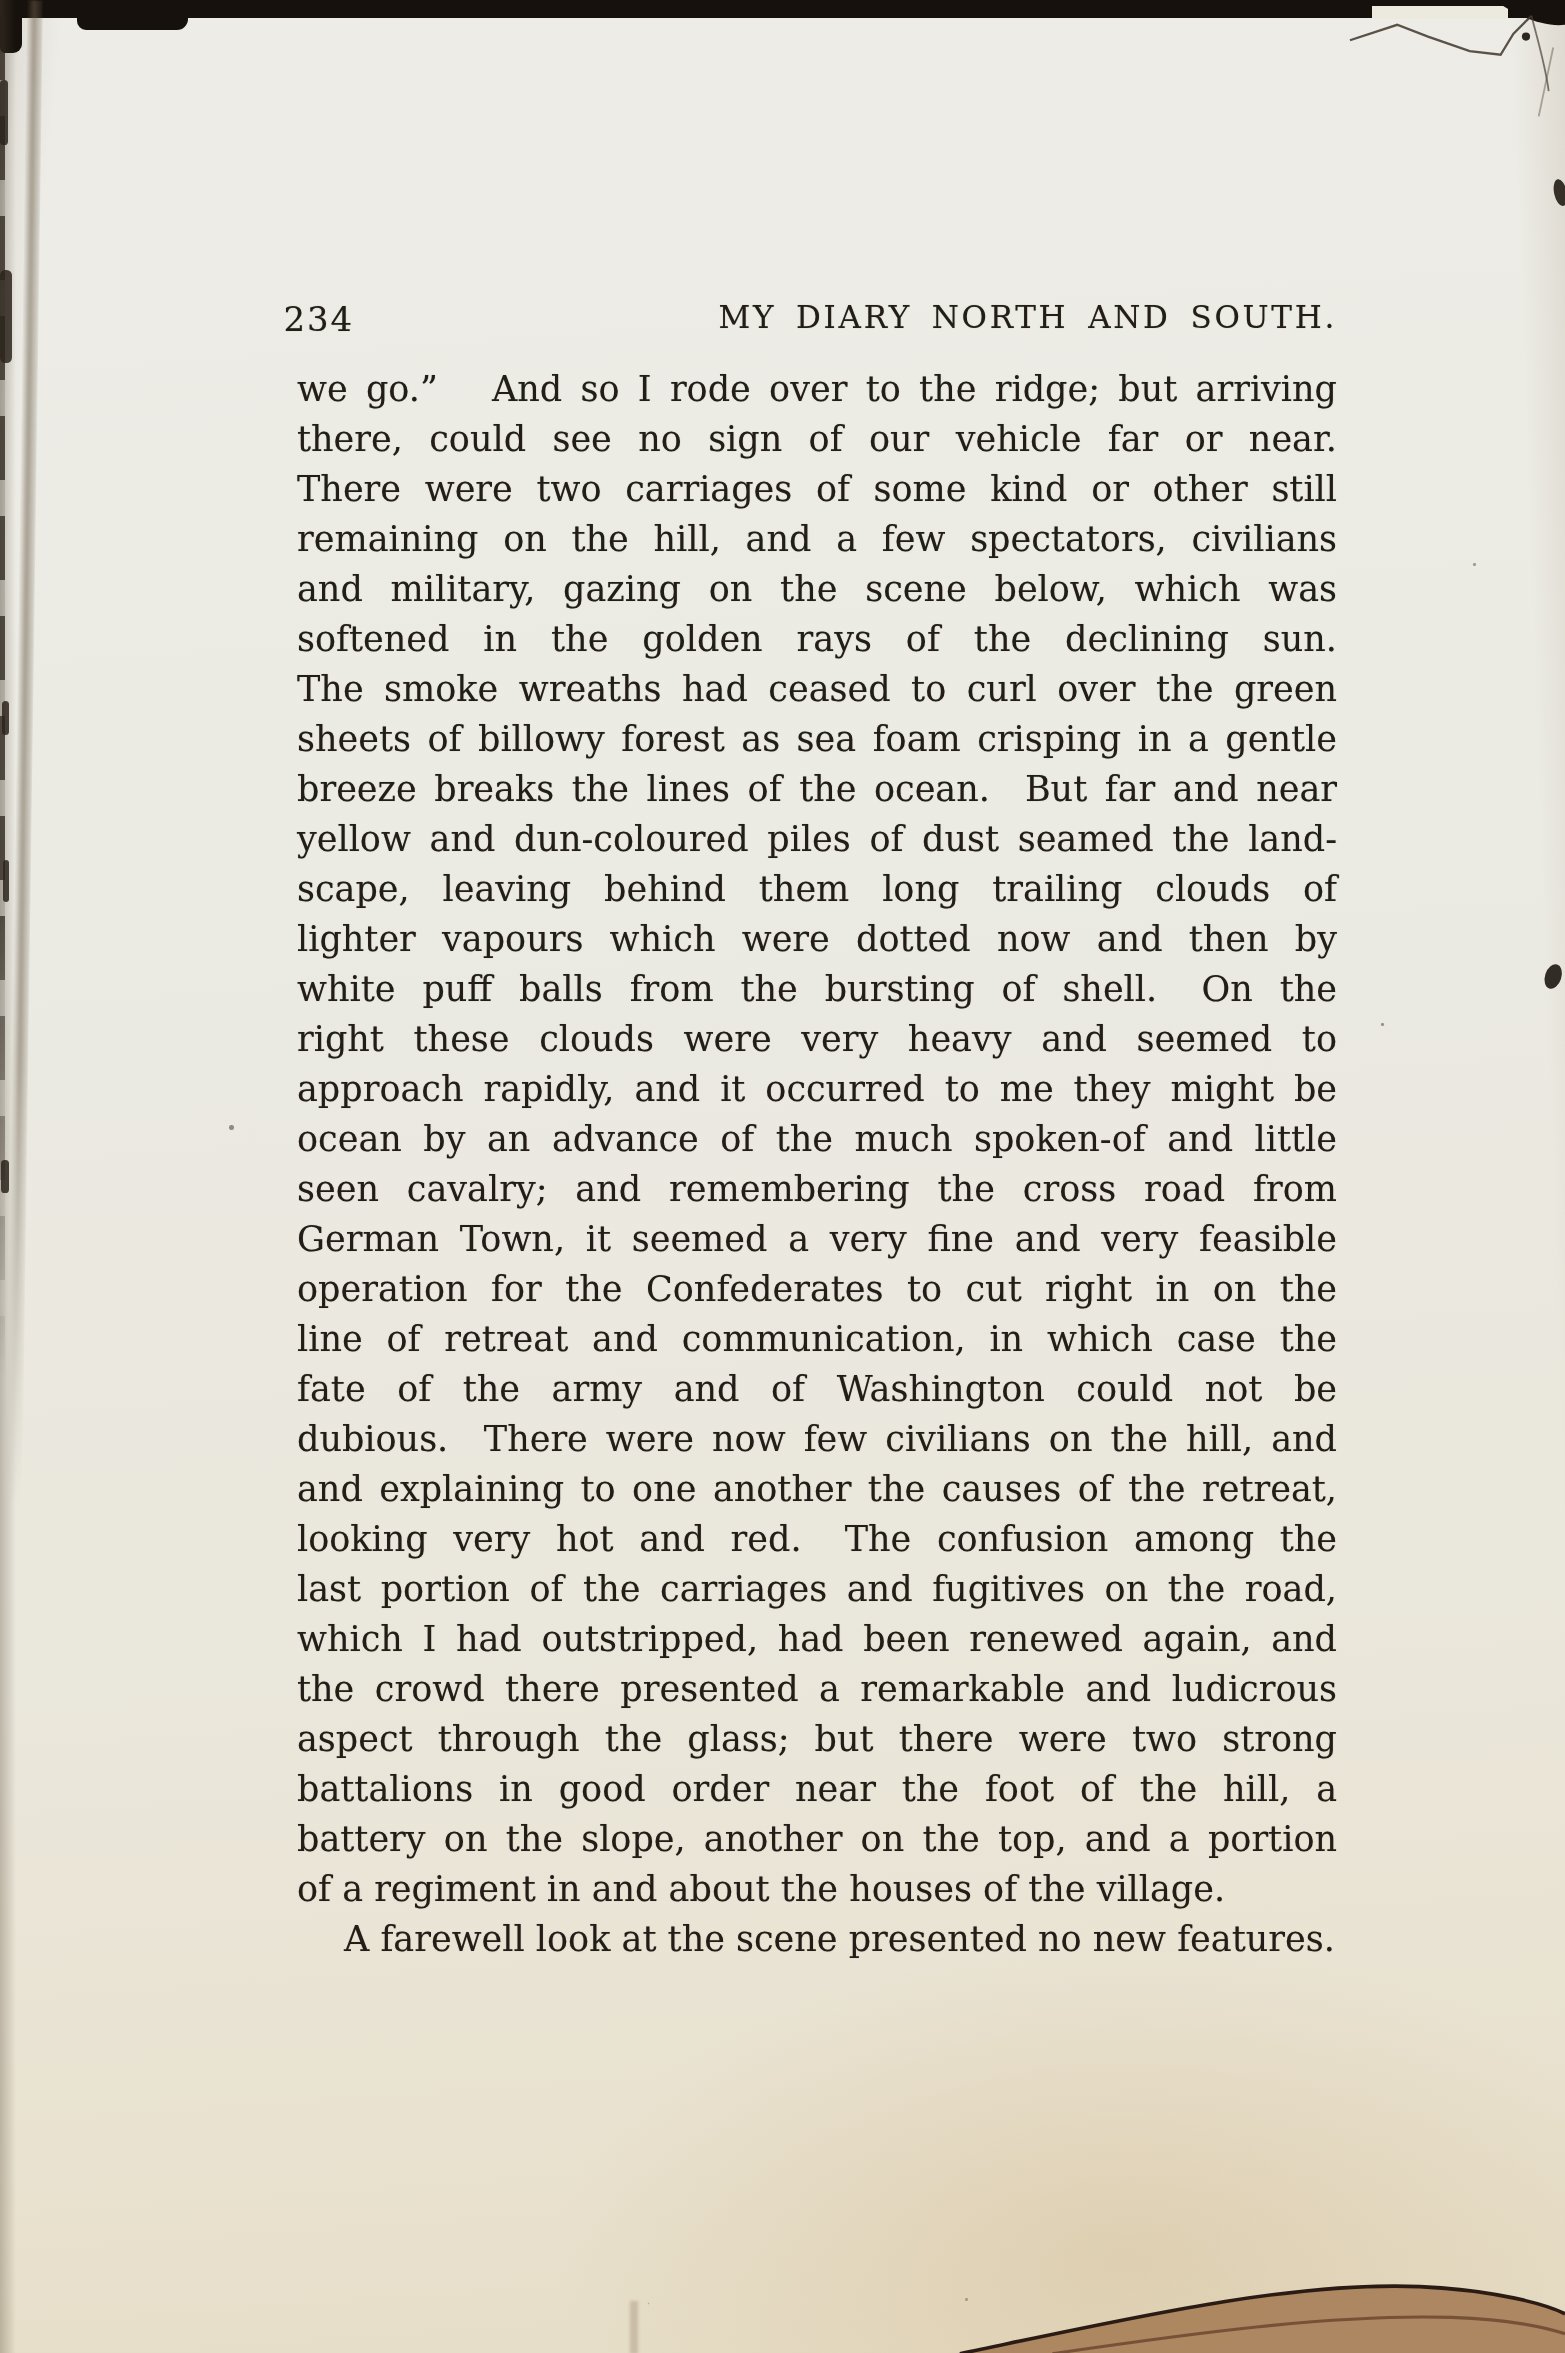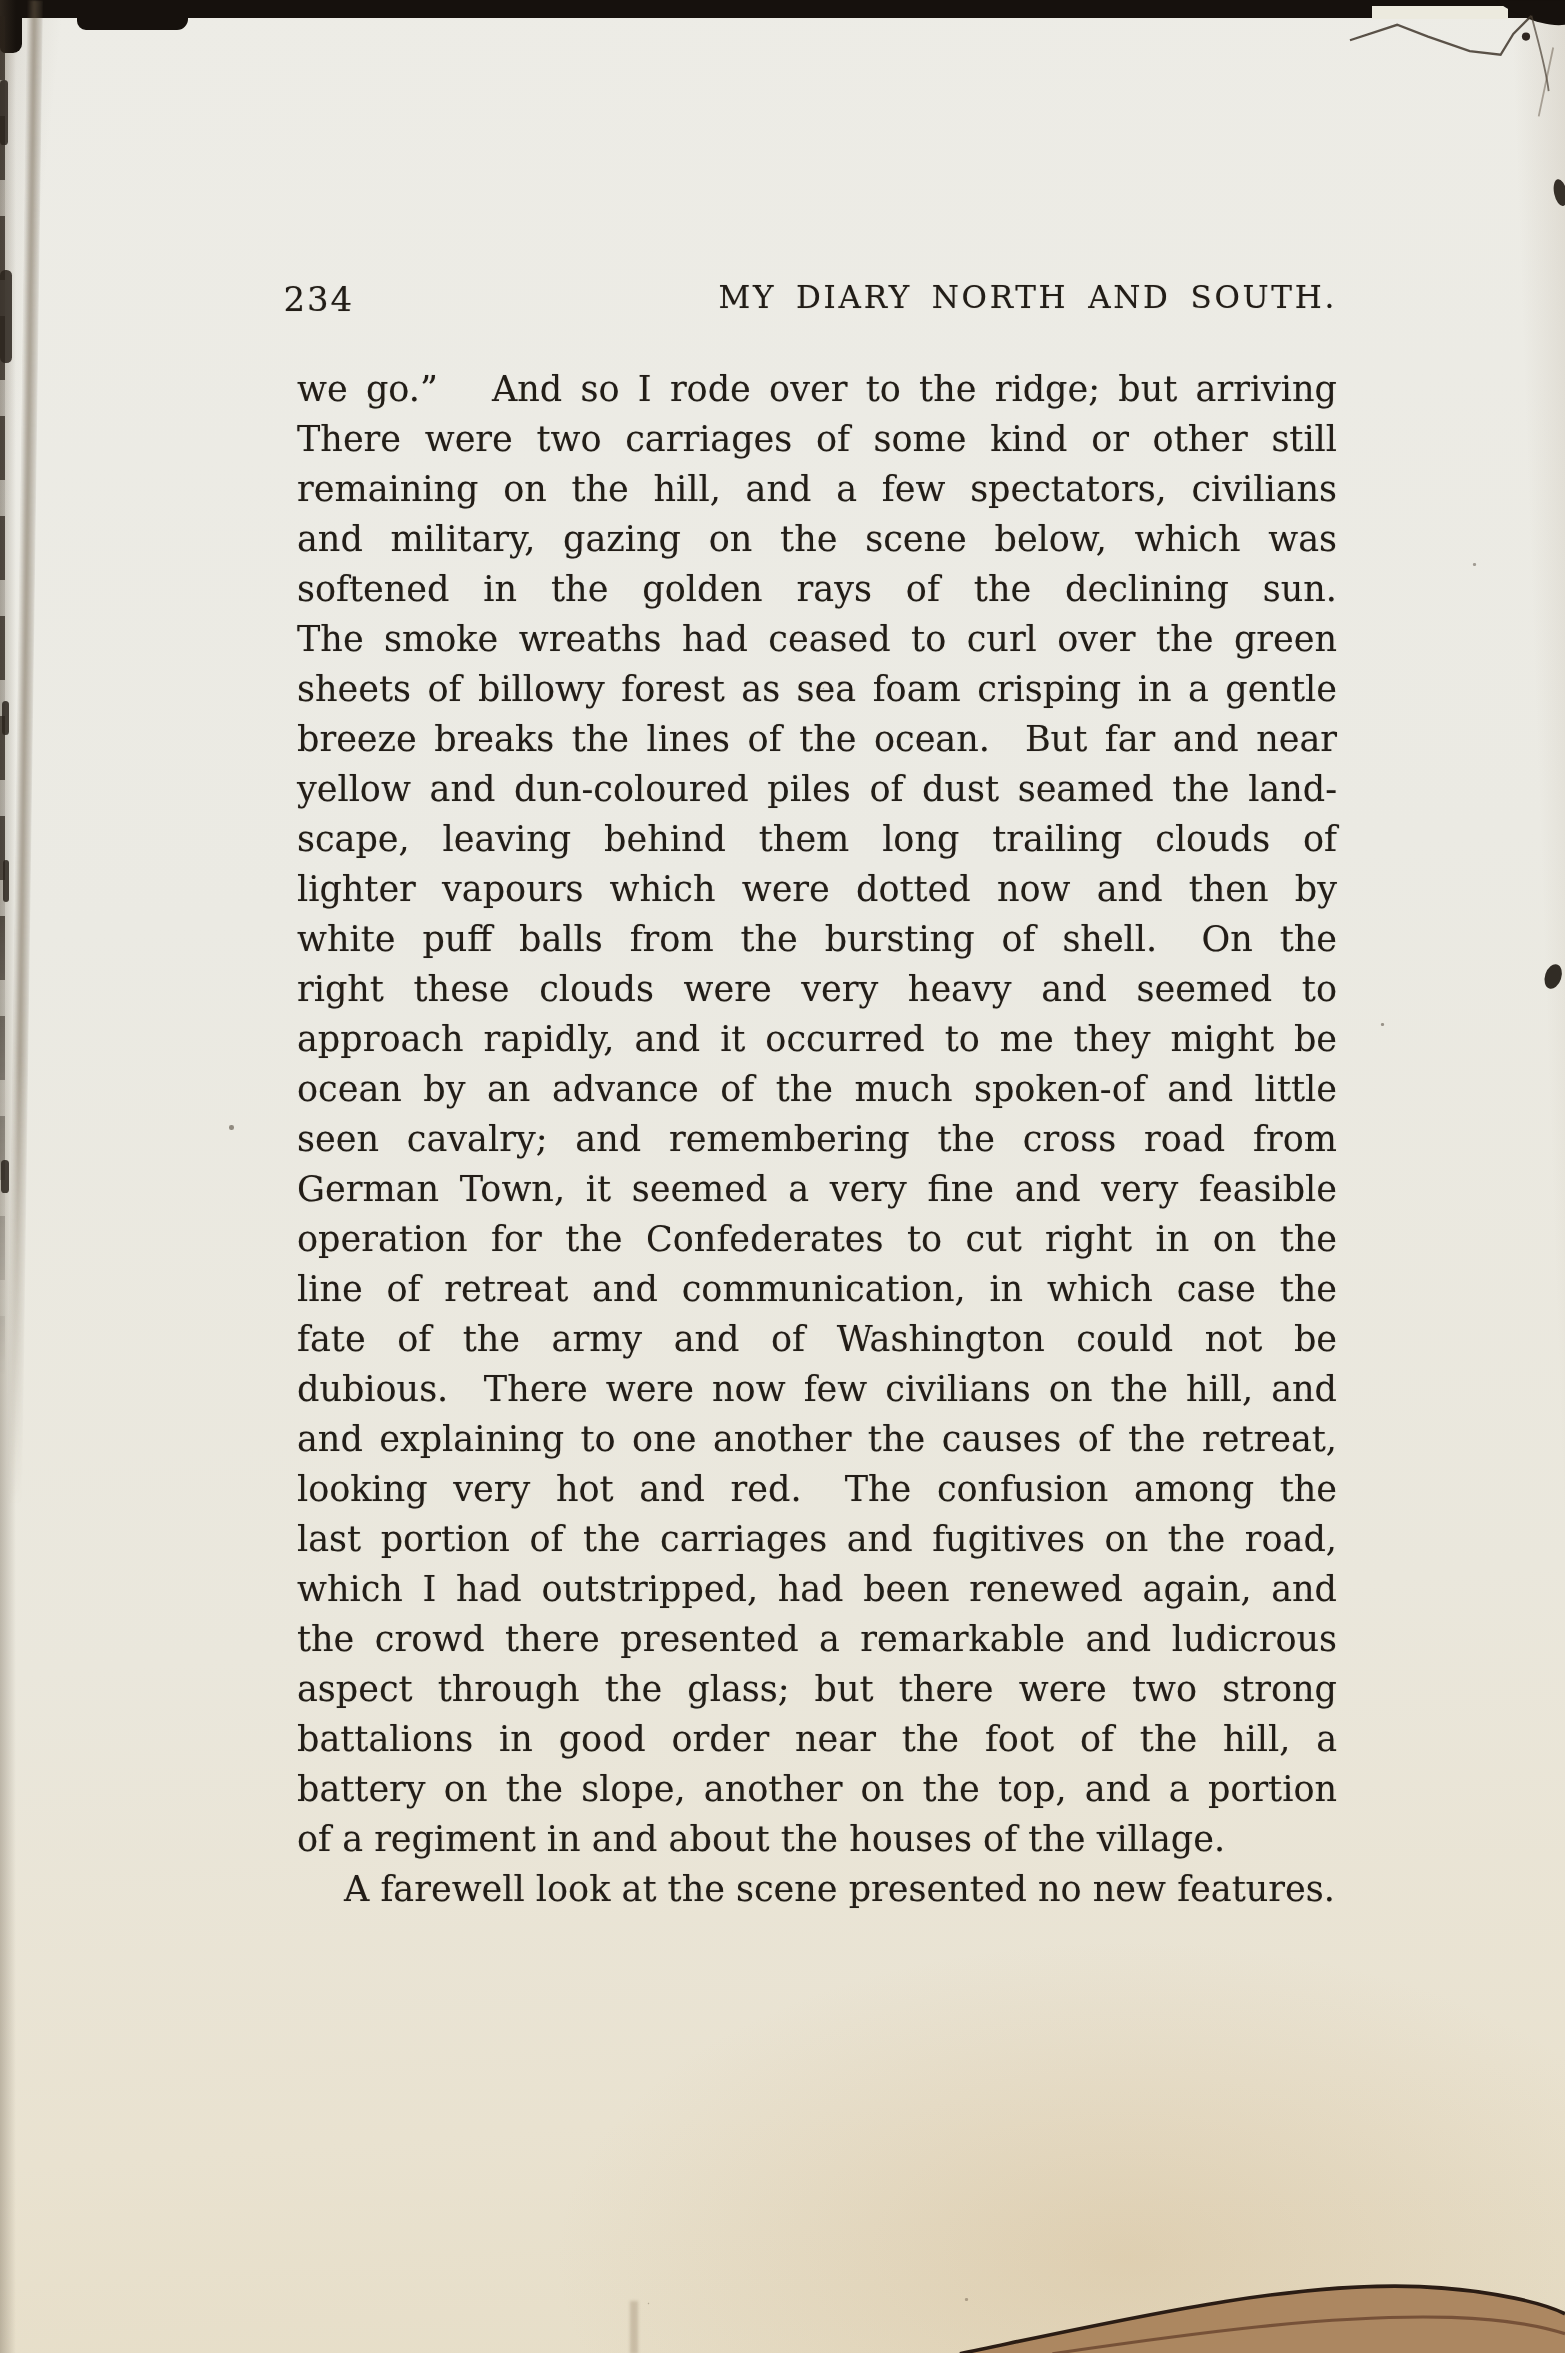"234" .running-header { margin-top: none -> 20px }
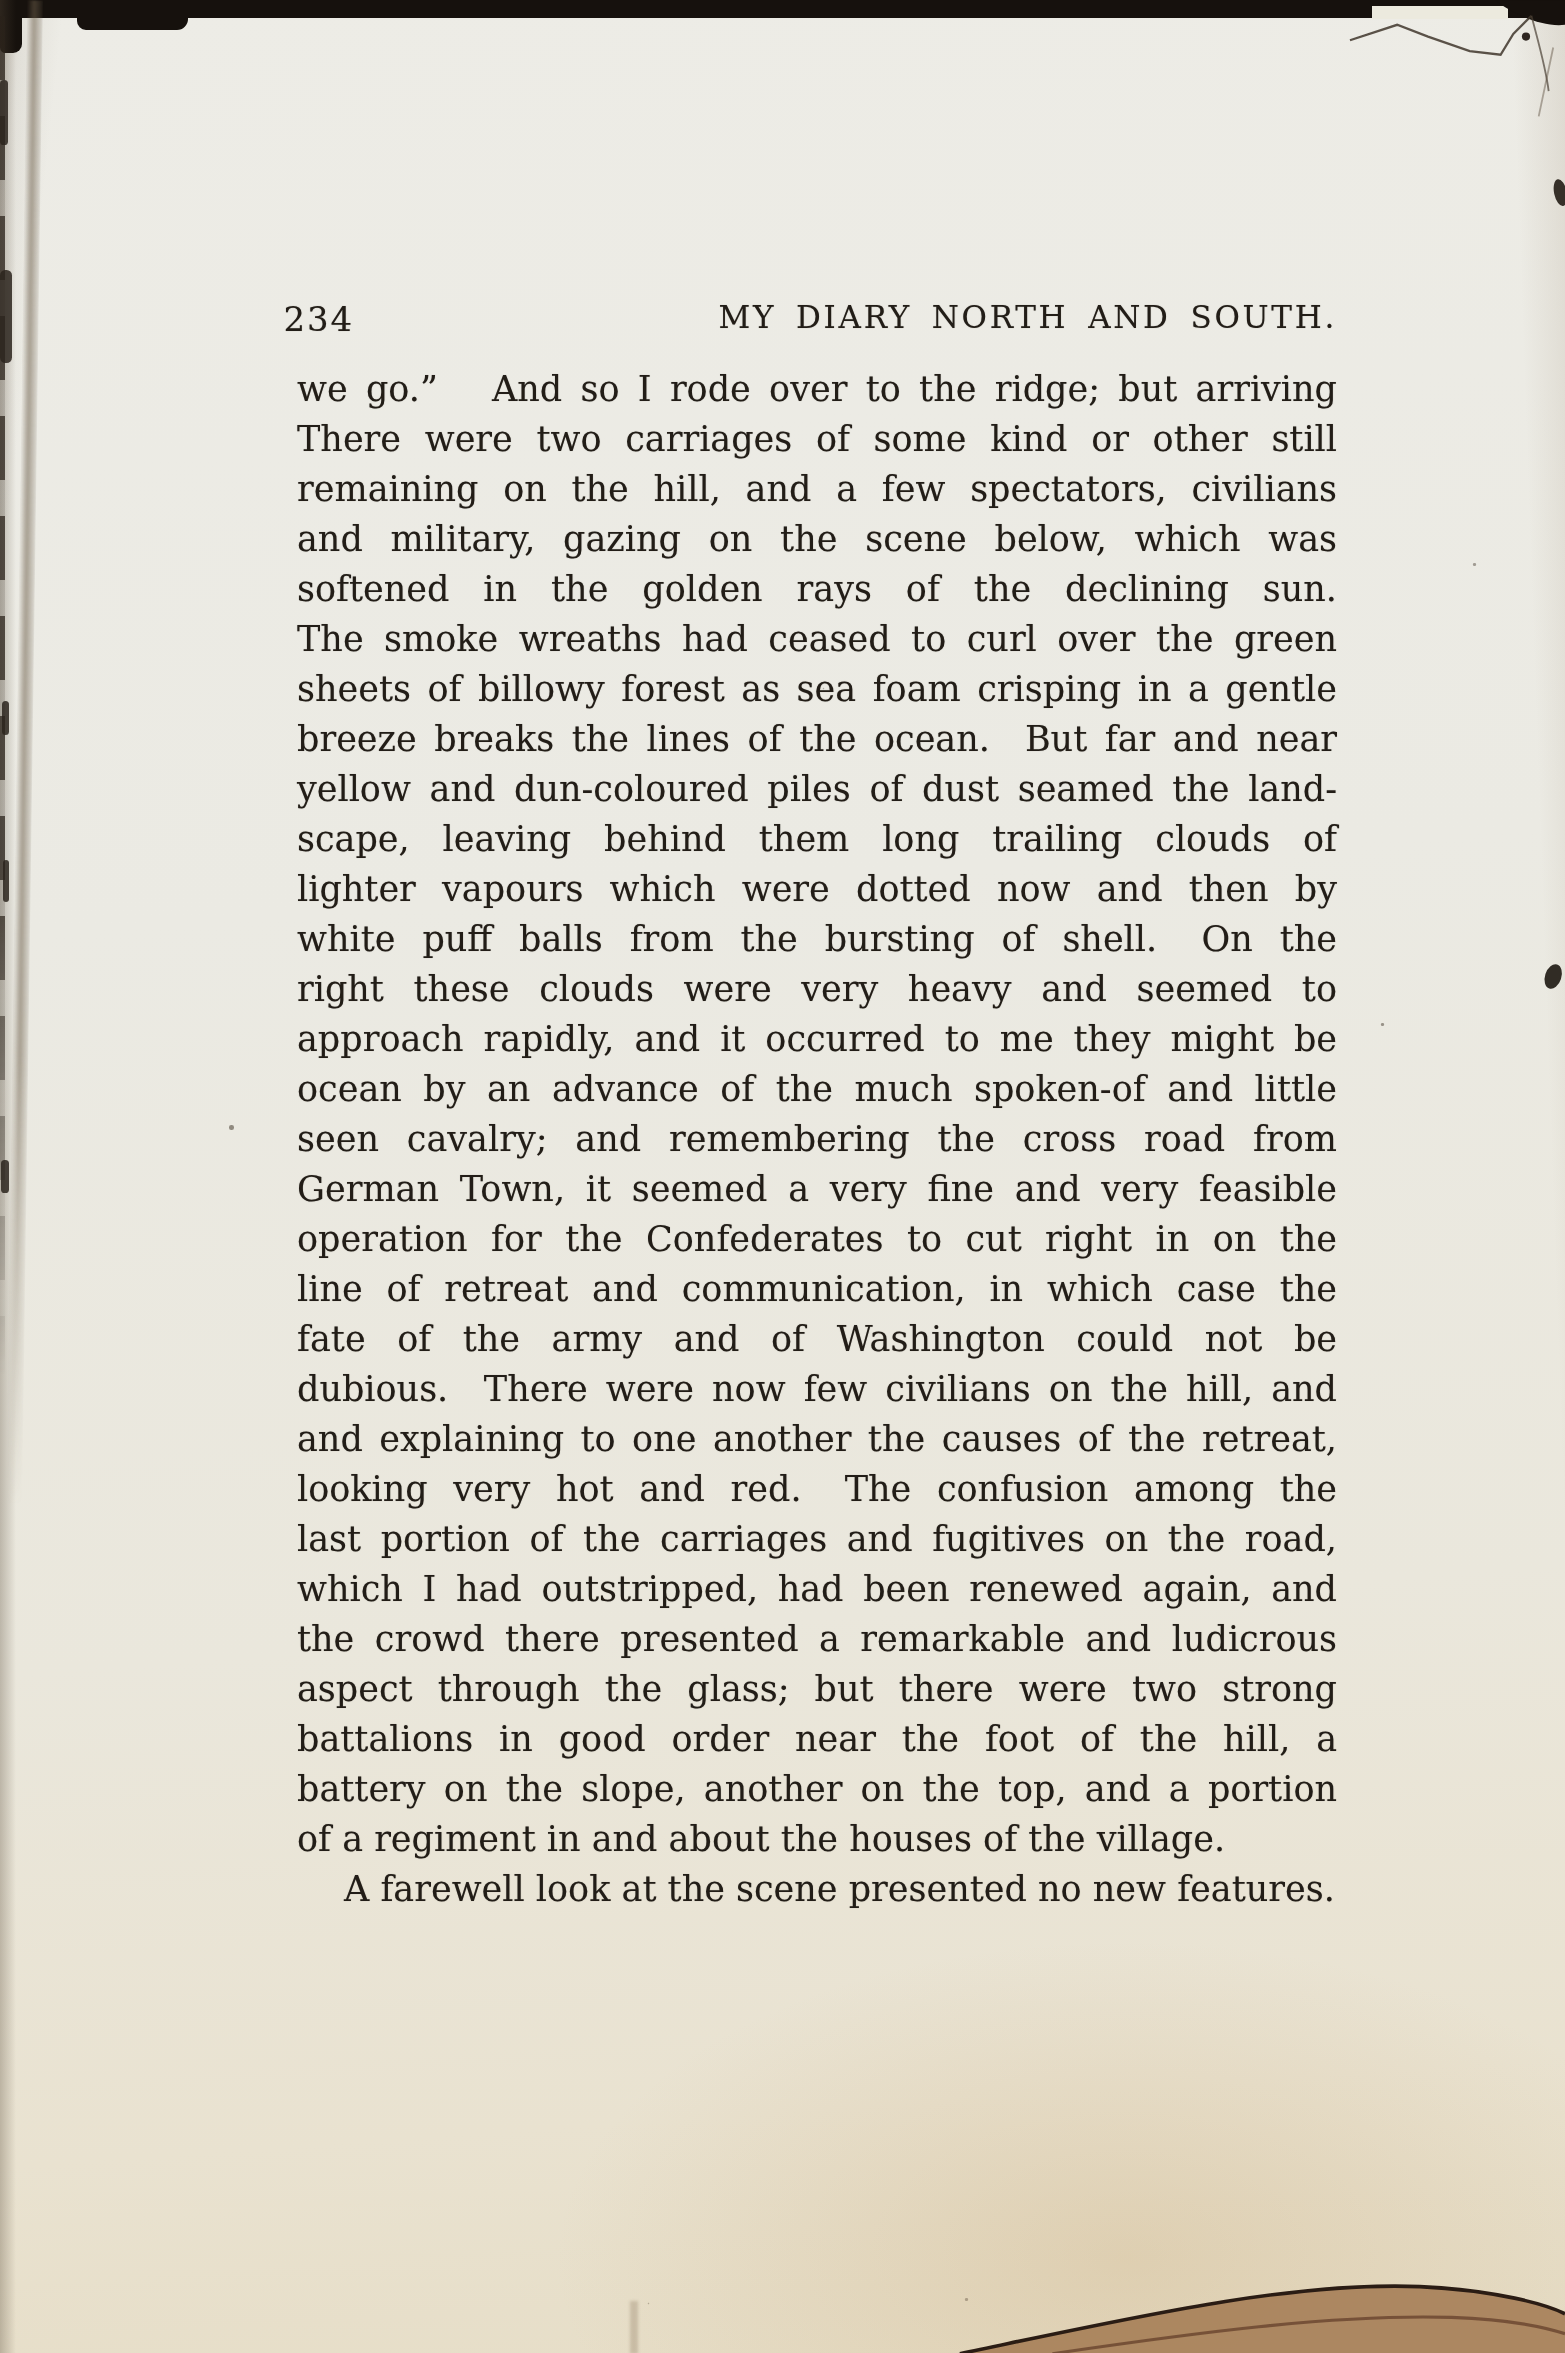"there, could see no sign" div.line { html: none -> <div>there, could see no sign of our vehicle far or near.</div> }
